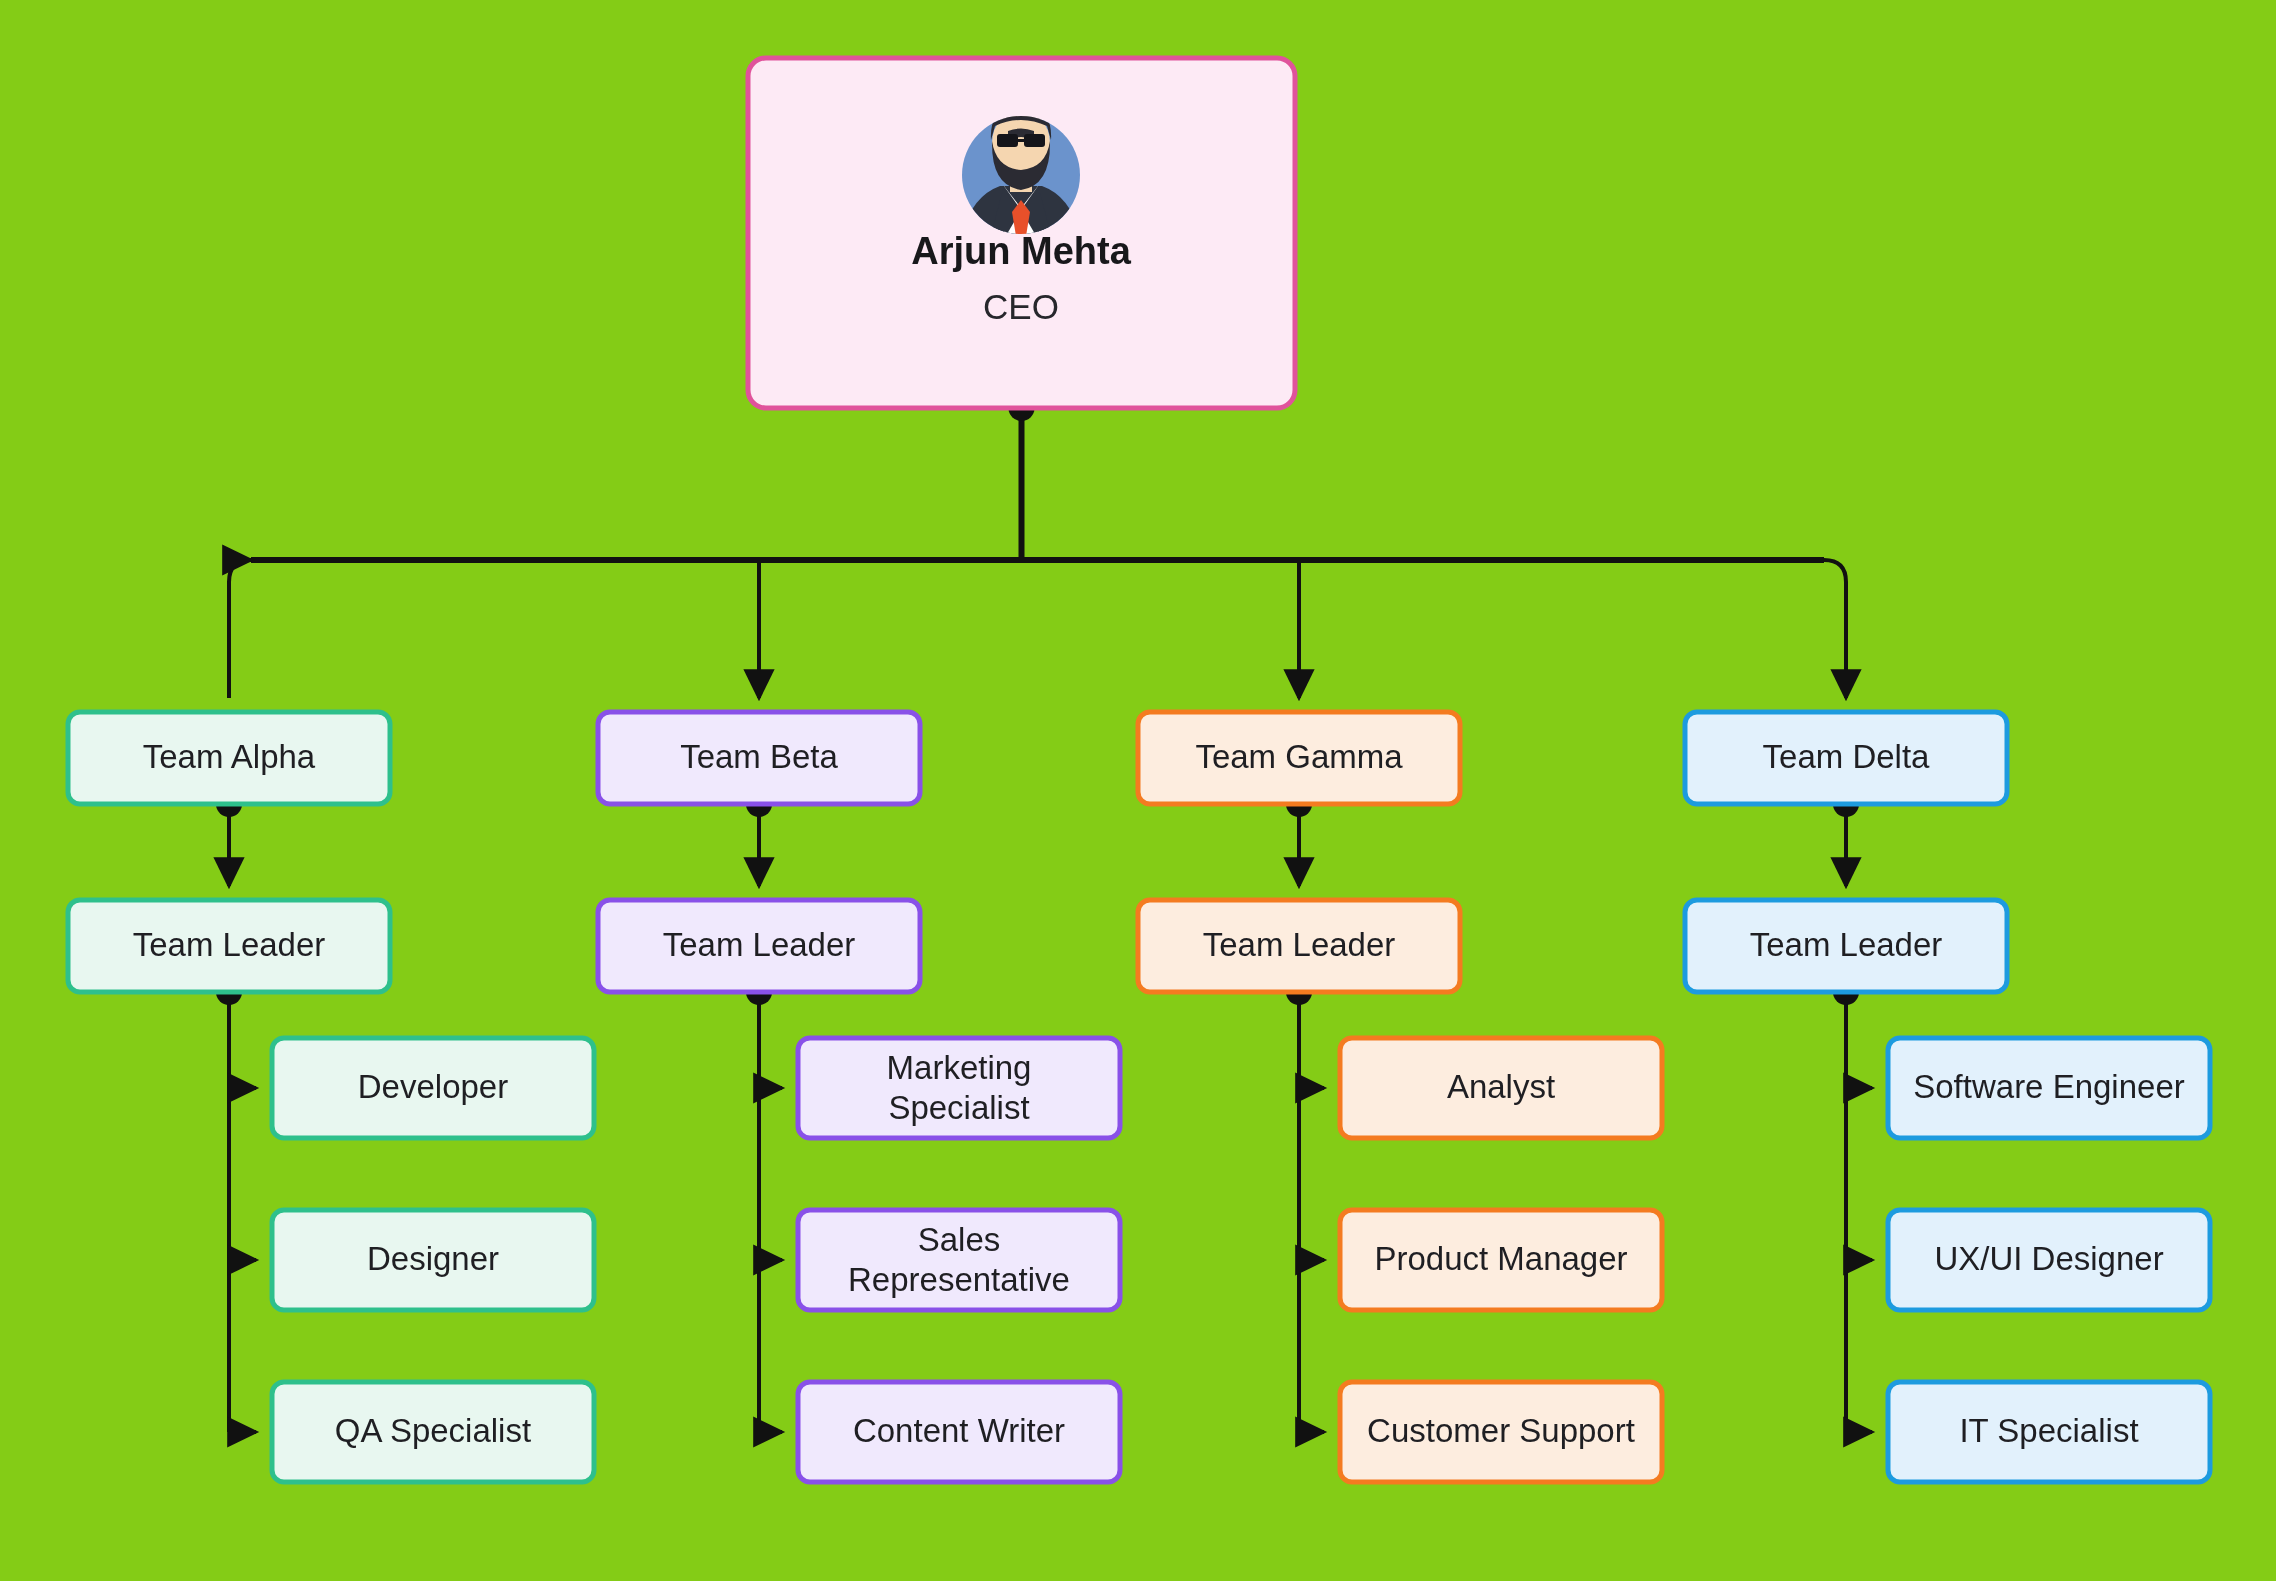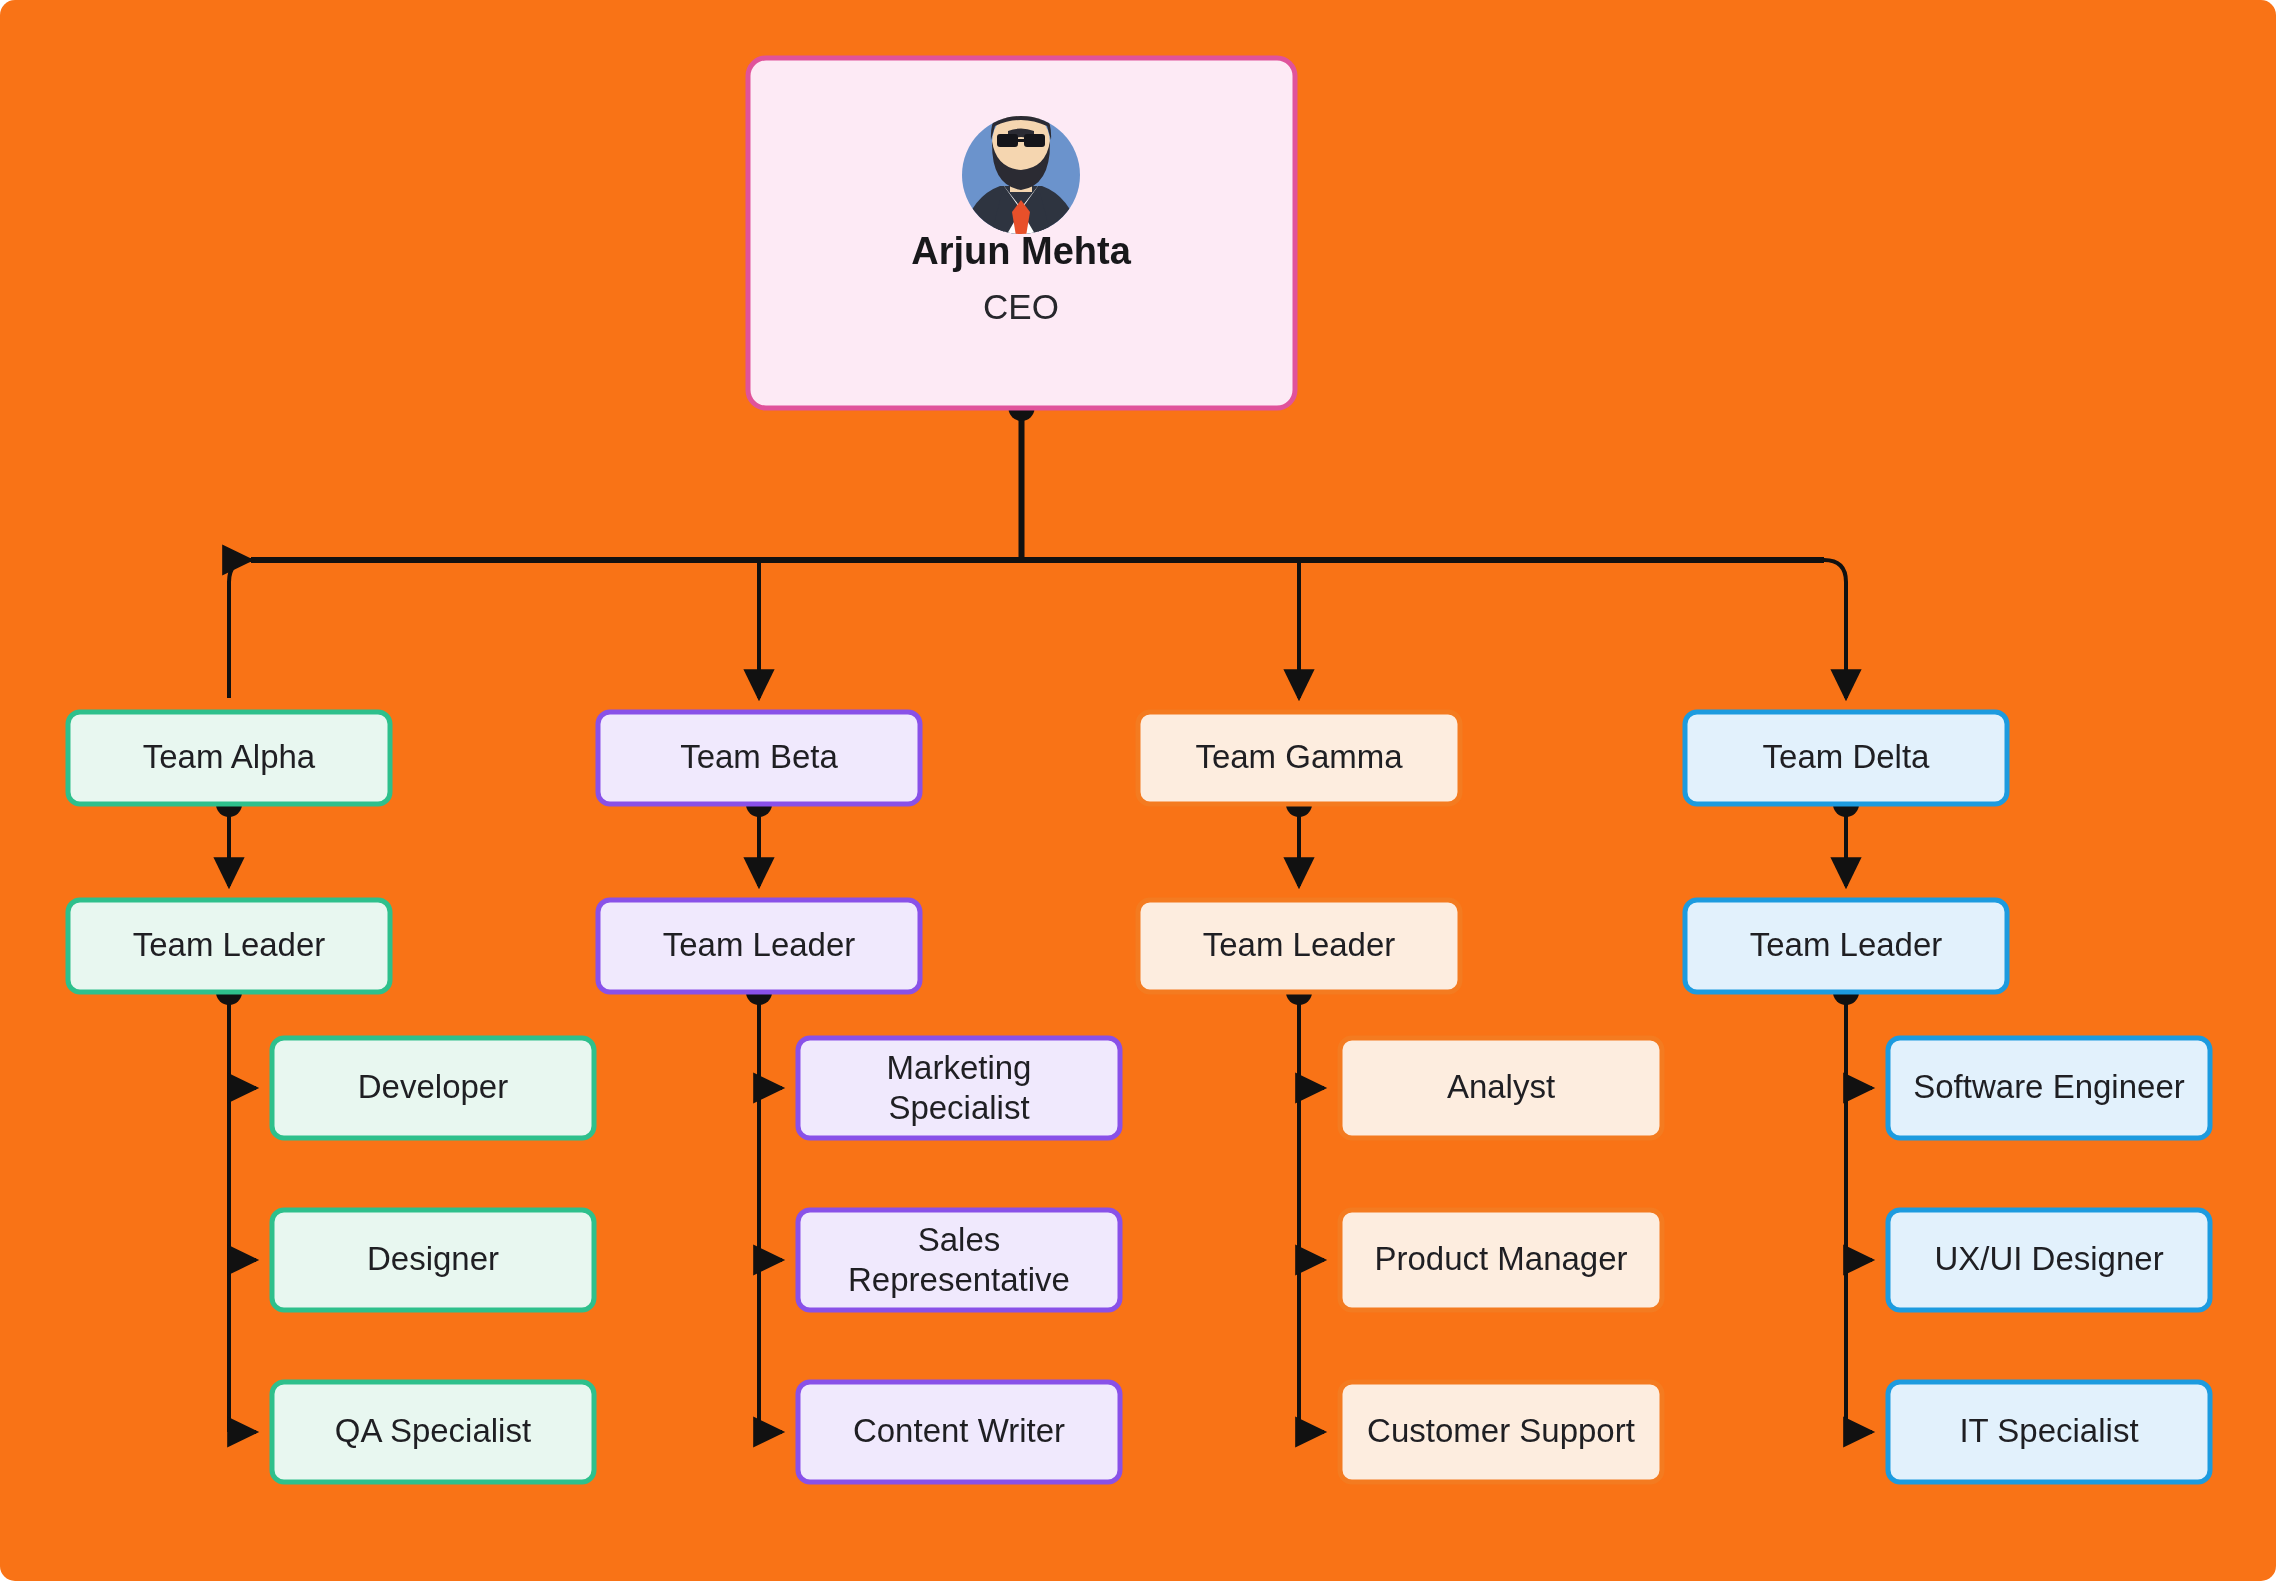"Arjun Mehta" #chart-root { background: #f97316 -> #84cc16; border-radius: 15px -> none }
